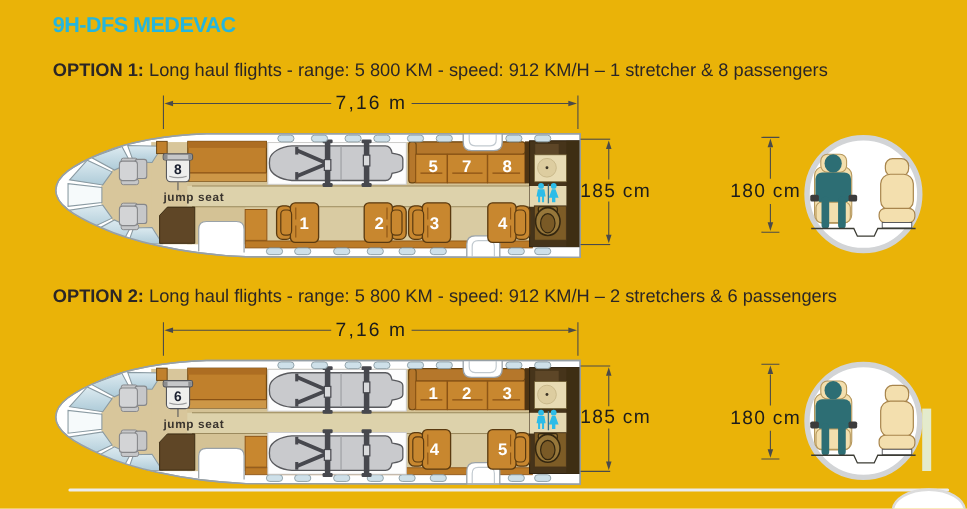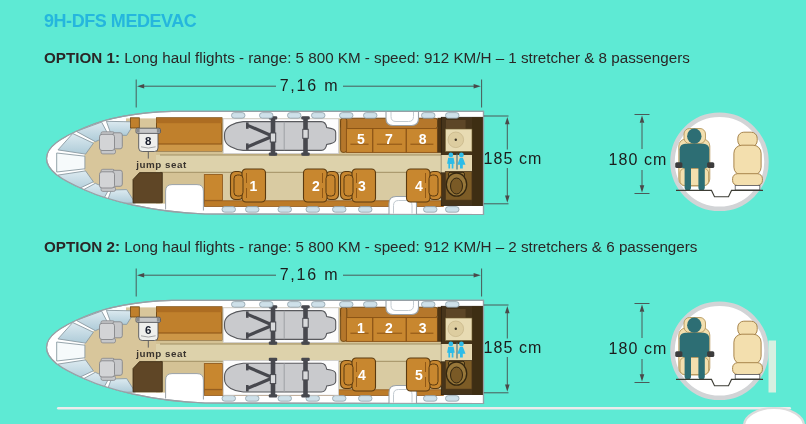"9H-DFS MEDEVAC" .page { background: #5eead4 -> #eab308 }
